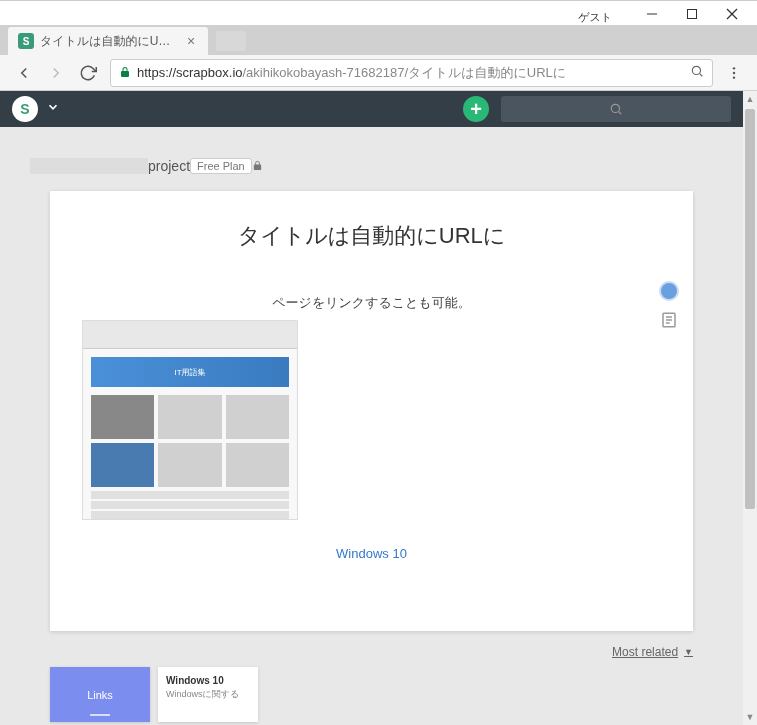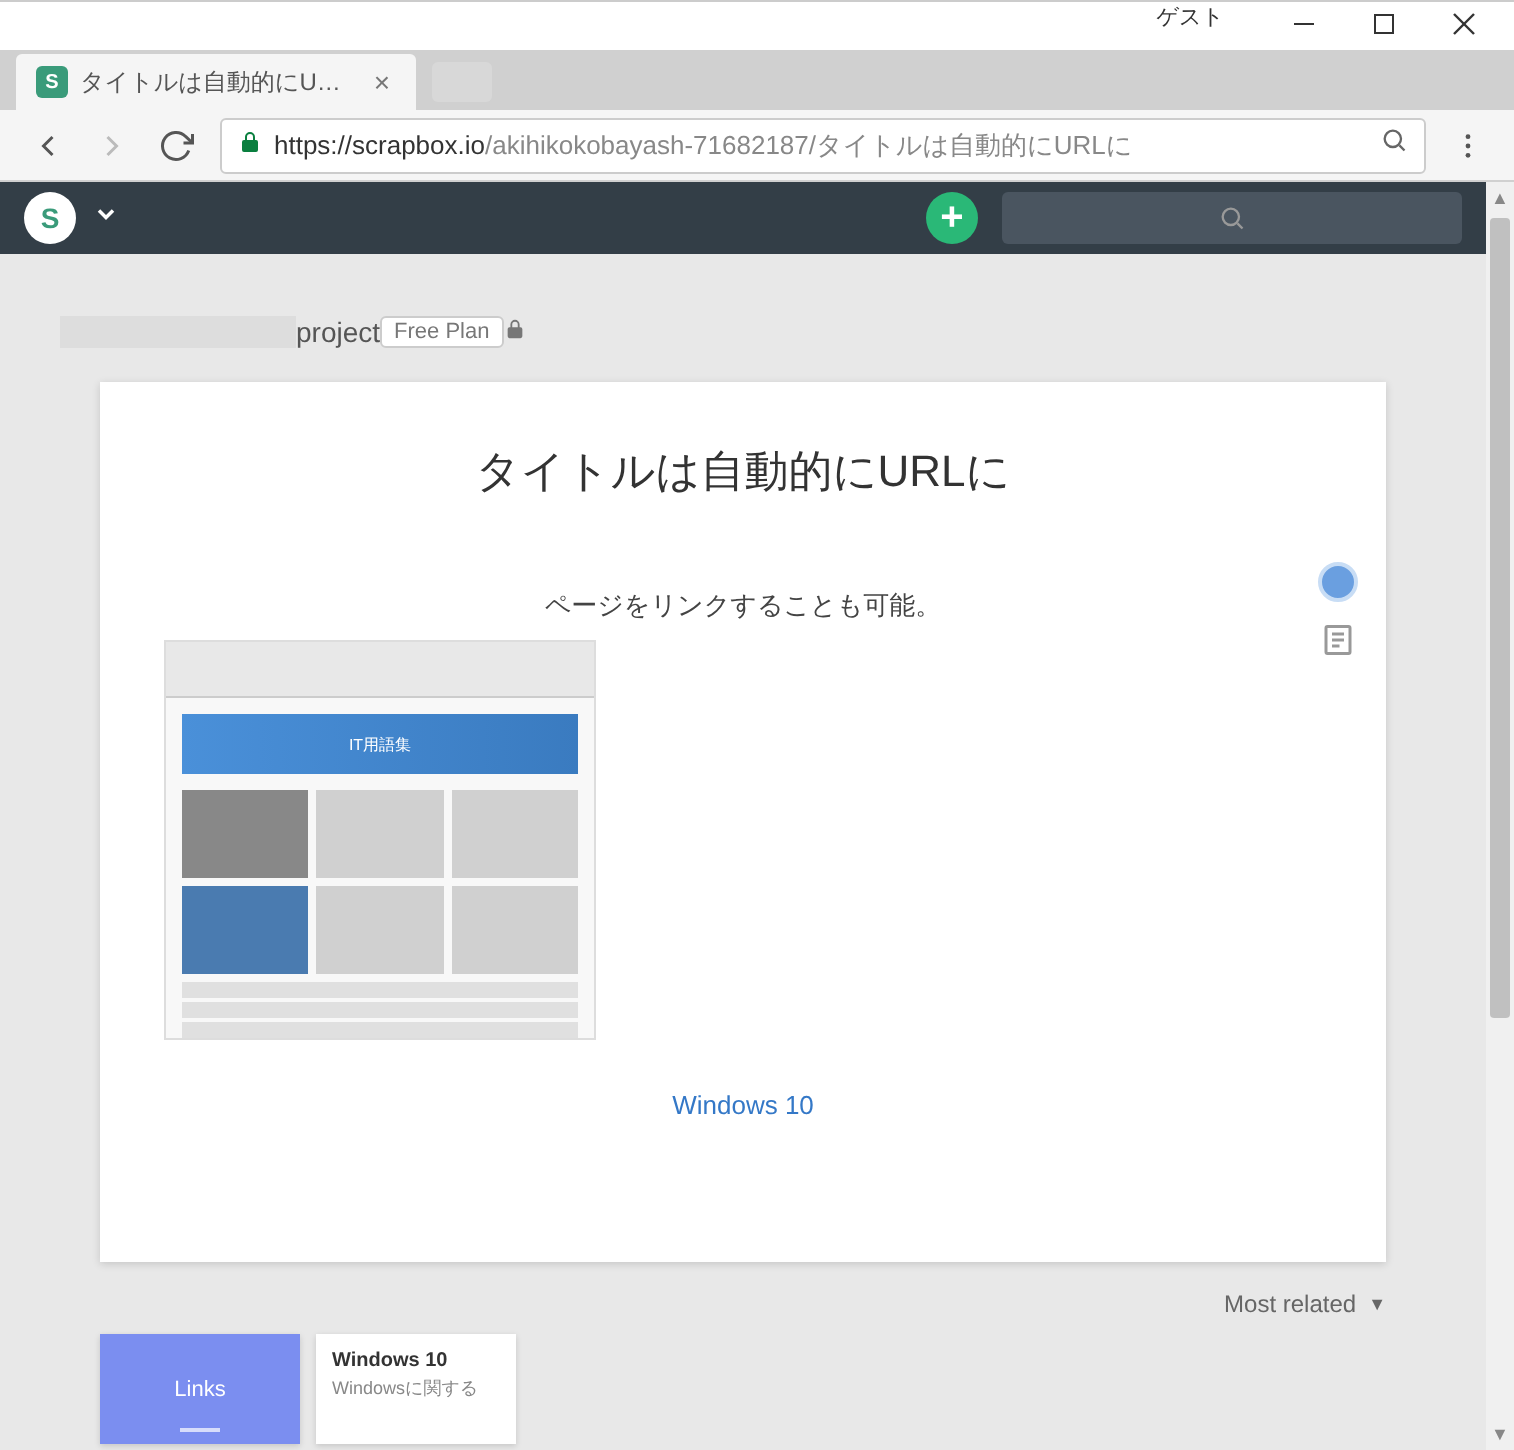"ゲスト" .win-titlebar { align-items: flex-start -> flex-end }
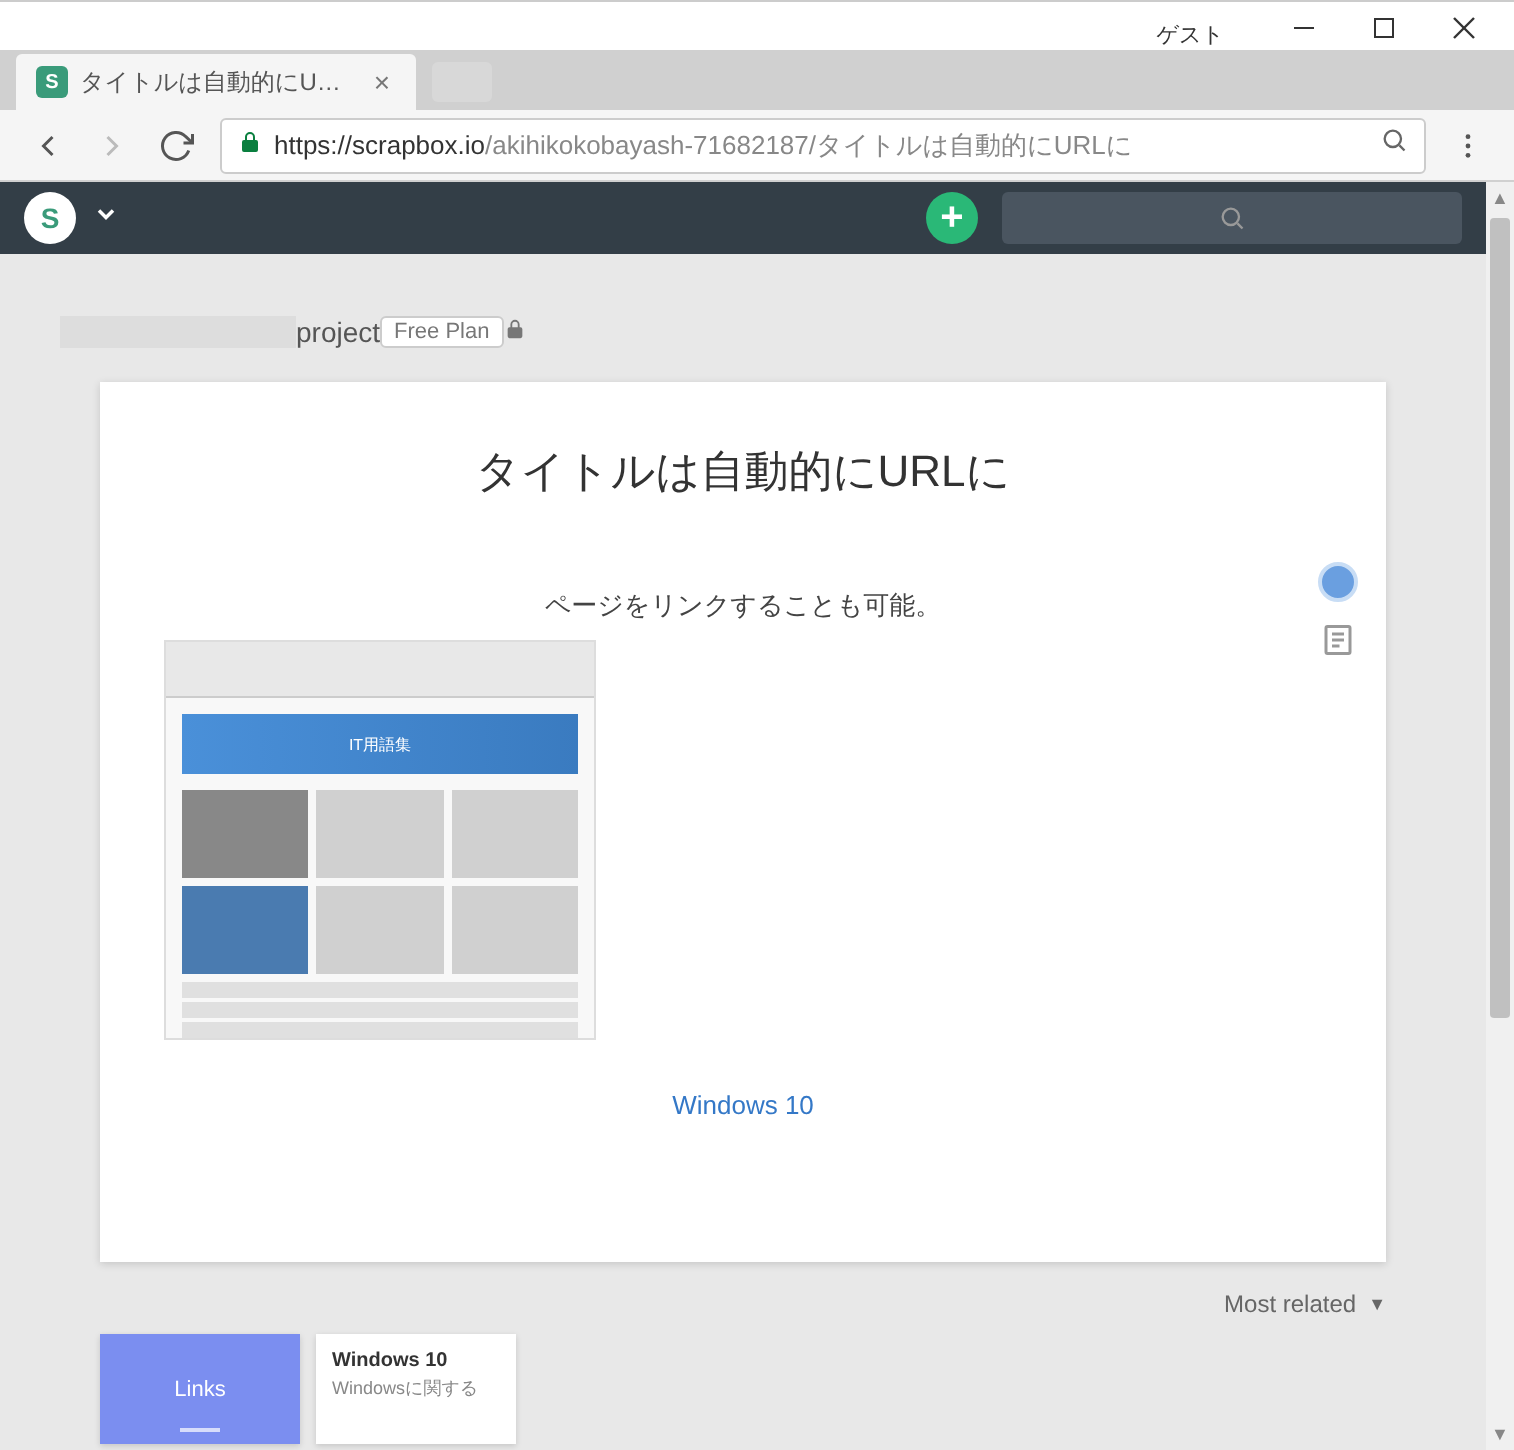"Most related" .related-bar { text-decoration: none -> underline }
